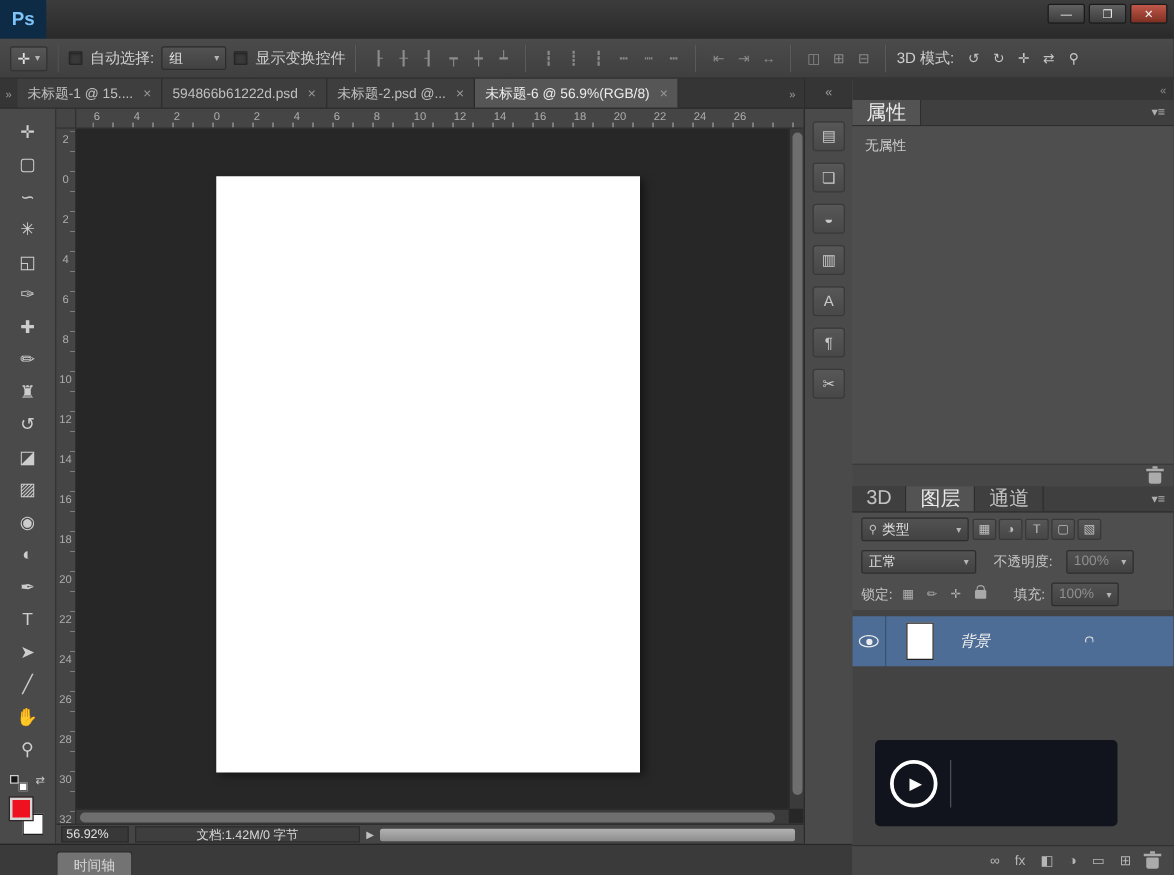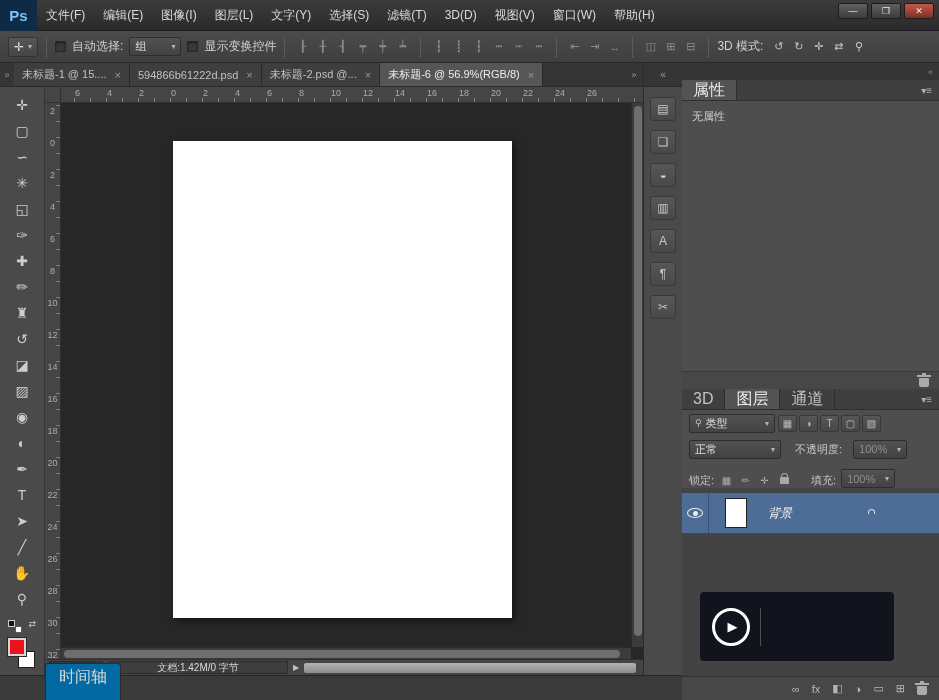"文件(F)" div.menu-items { html: <div> <div>文件(F)</div> <div>编辑(E)</div> <div>图像(I)</div> <div>图层(L)</div> <div>文字(Y)</div> <div>选择(S)</div> <div>滤镜(T)</div> <div>3D(D)</div> <div>视图(V)</div> <div>窗口(W)</div> <div>帮助(H)</div> </div> -> none }
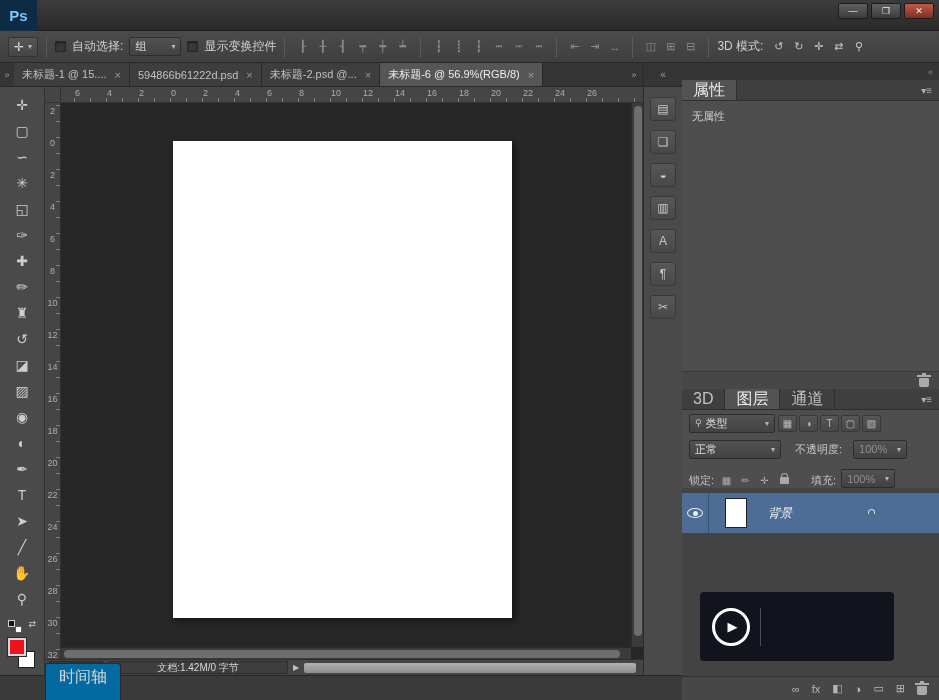"锁定:" .lock-row { align-items: flex-end -> center }
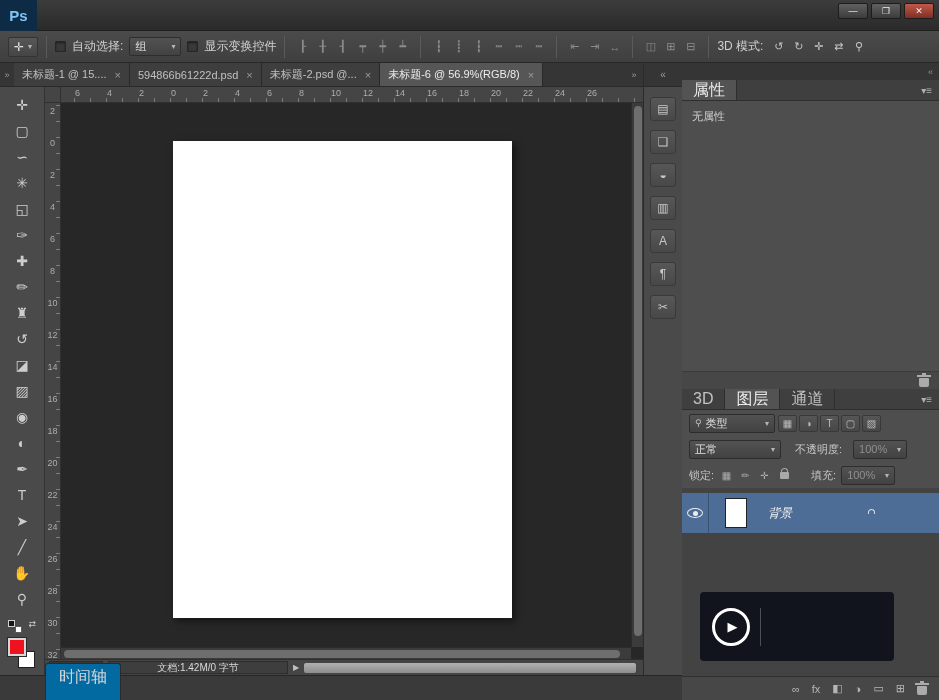"时间轴" .tl-tab { background: #0369a1 -> #737373; font-size: 16px -> 11px; padding: 3px 13px 12px -> 3px 13px 0 }
